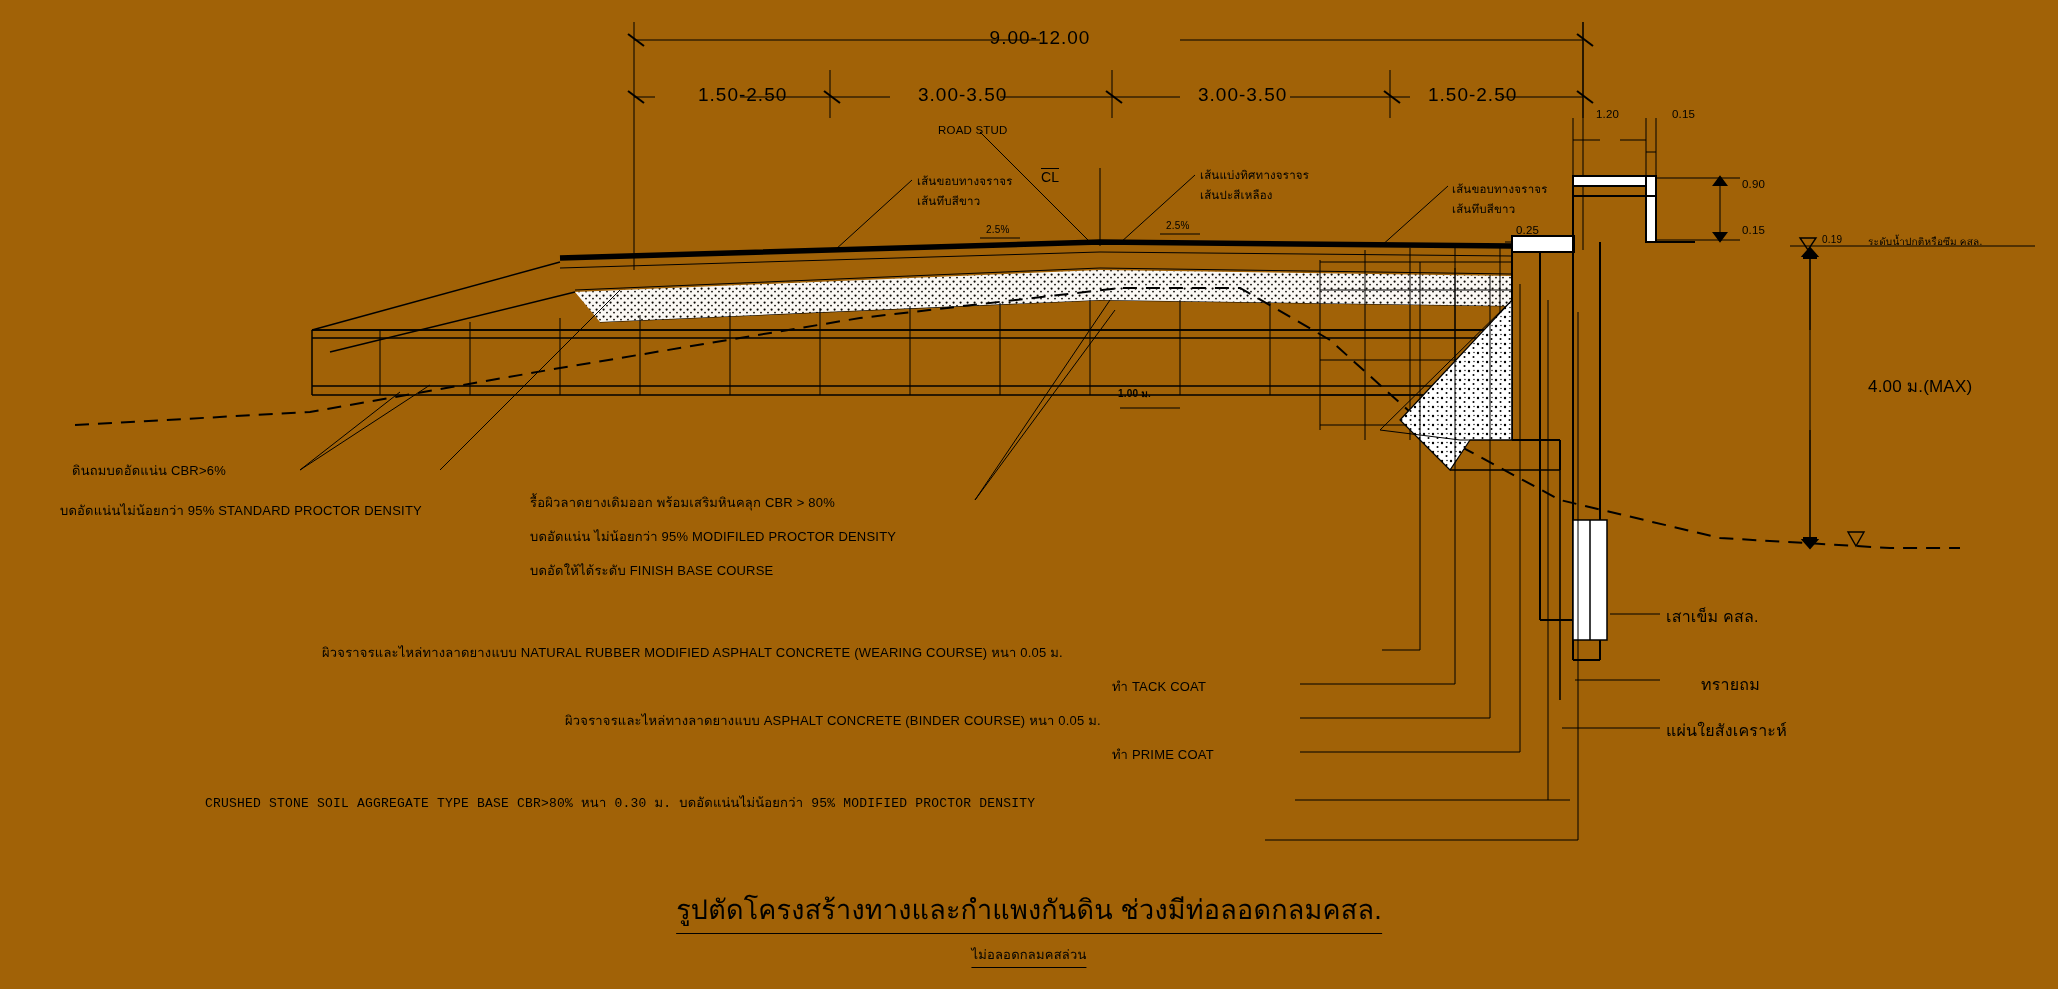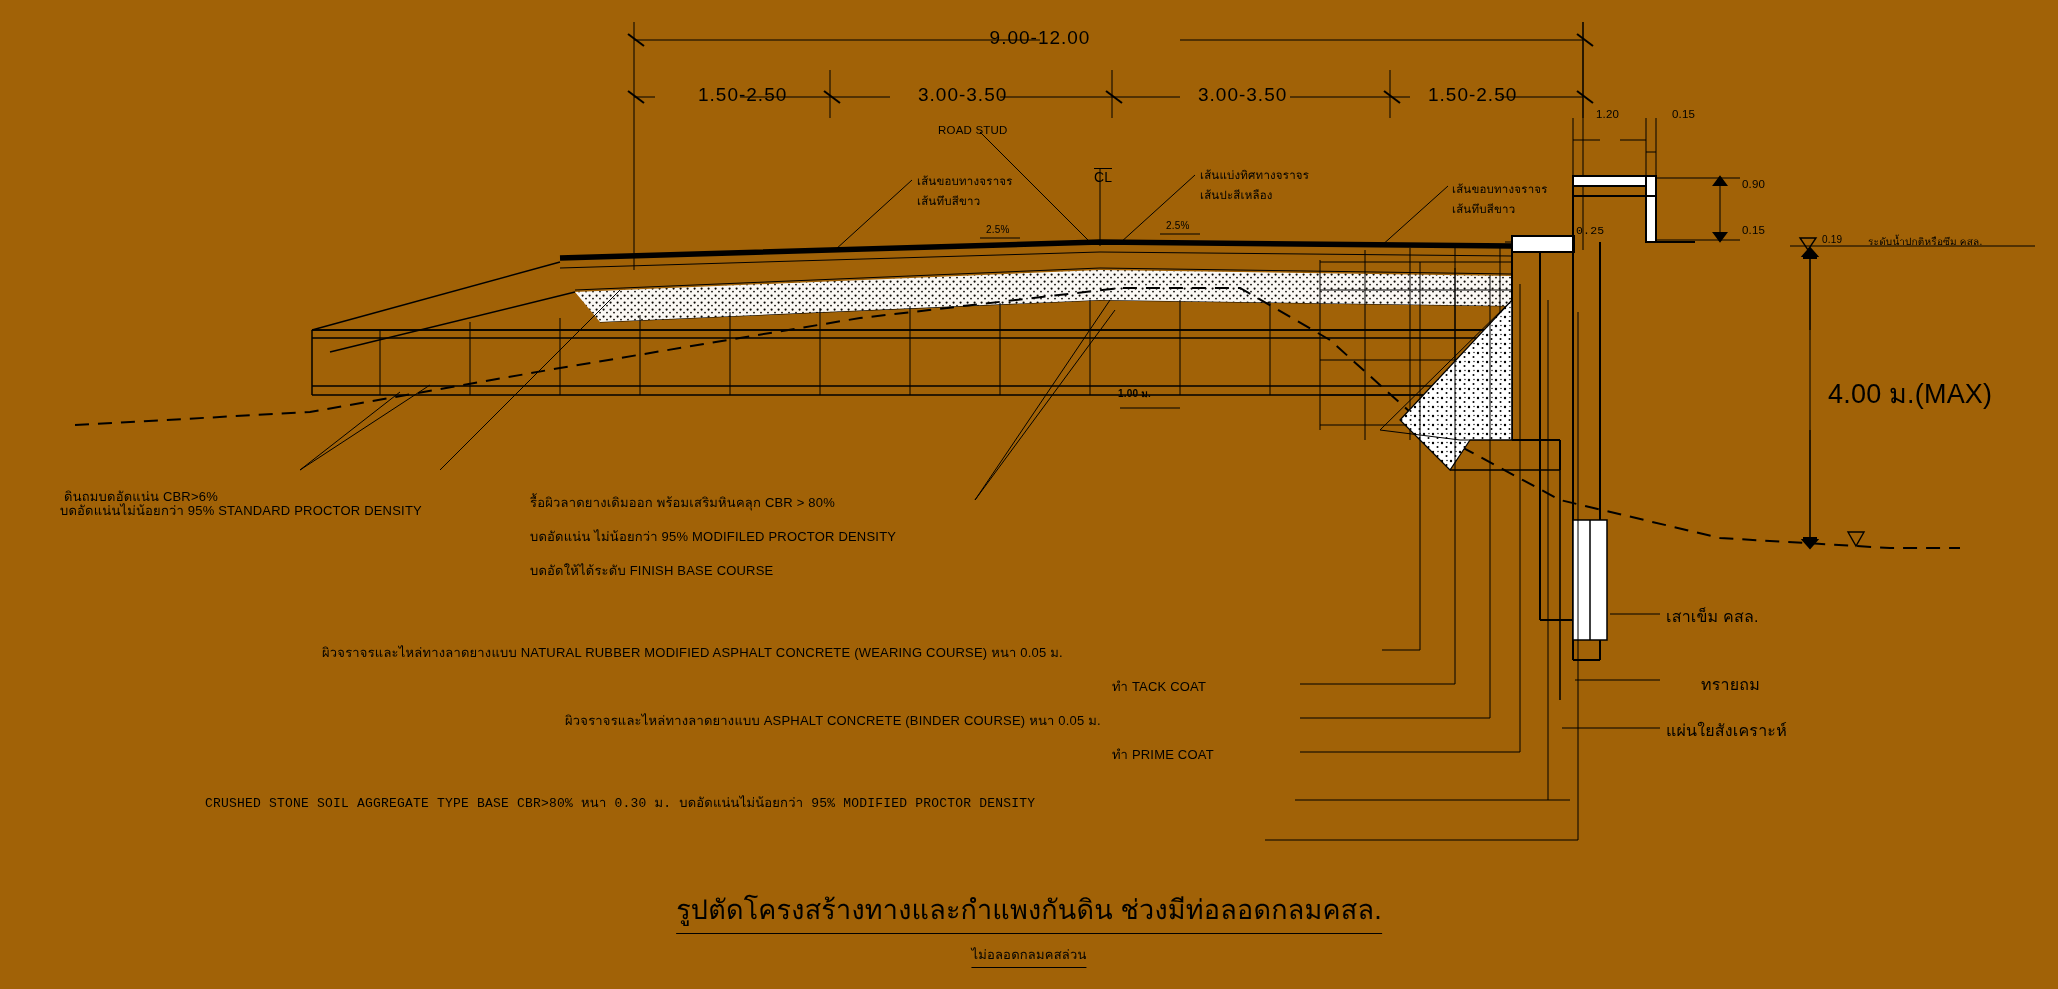"CL" div.lbl { left: 1094px -> 1041px }
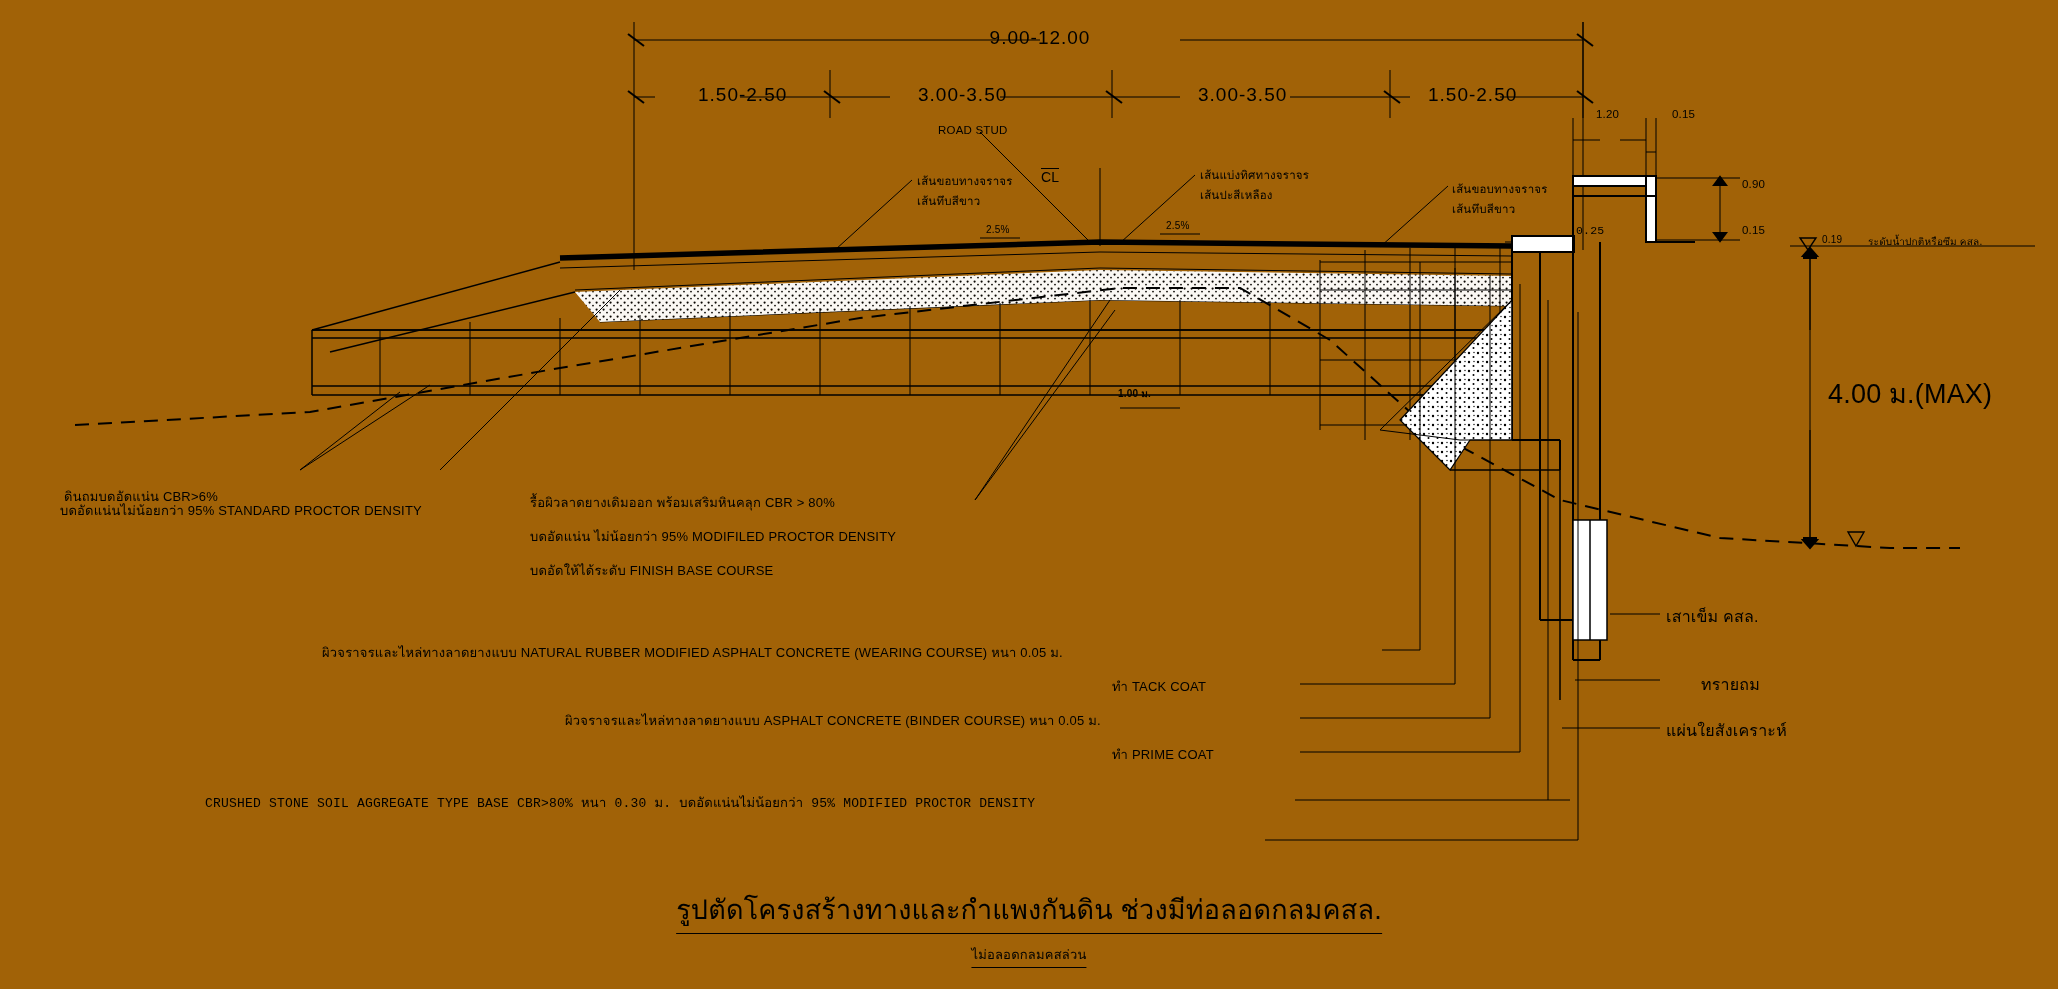"0.25" div.lbl { font-family: Liberation Mono, monospace -> none; left: 1576px -> 1516px }
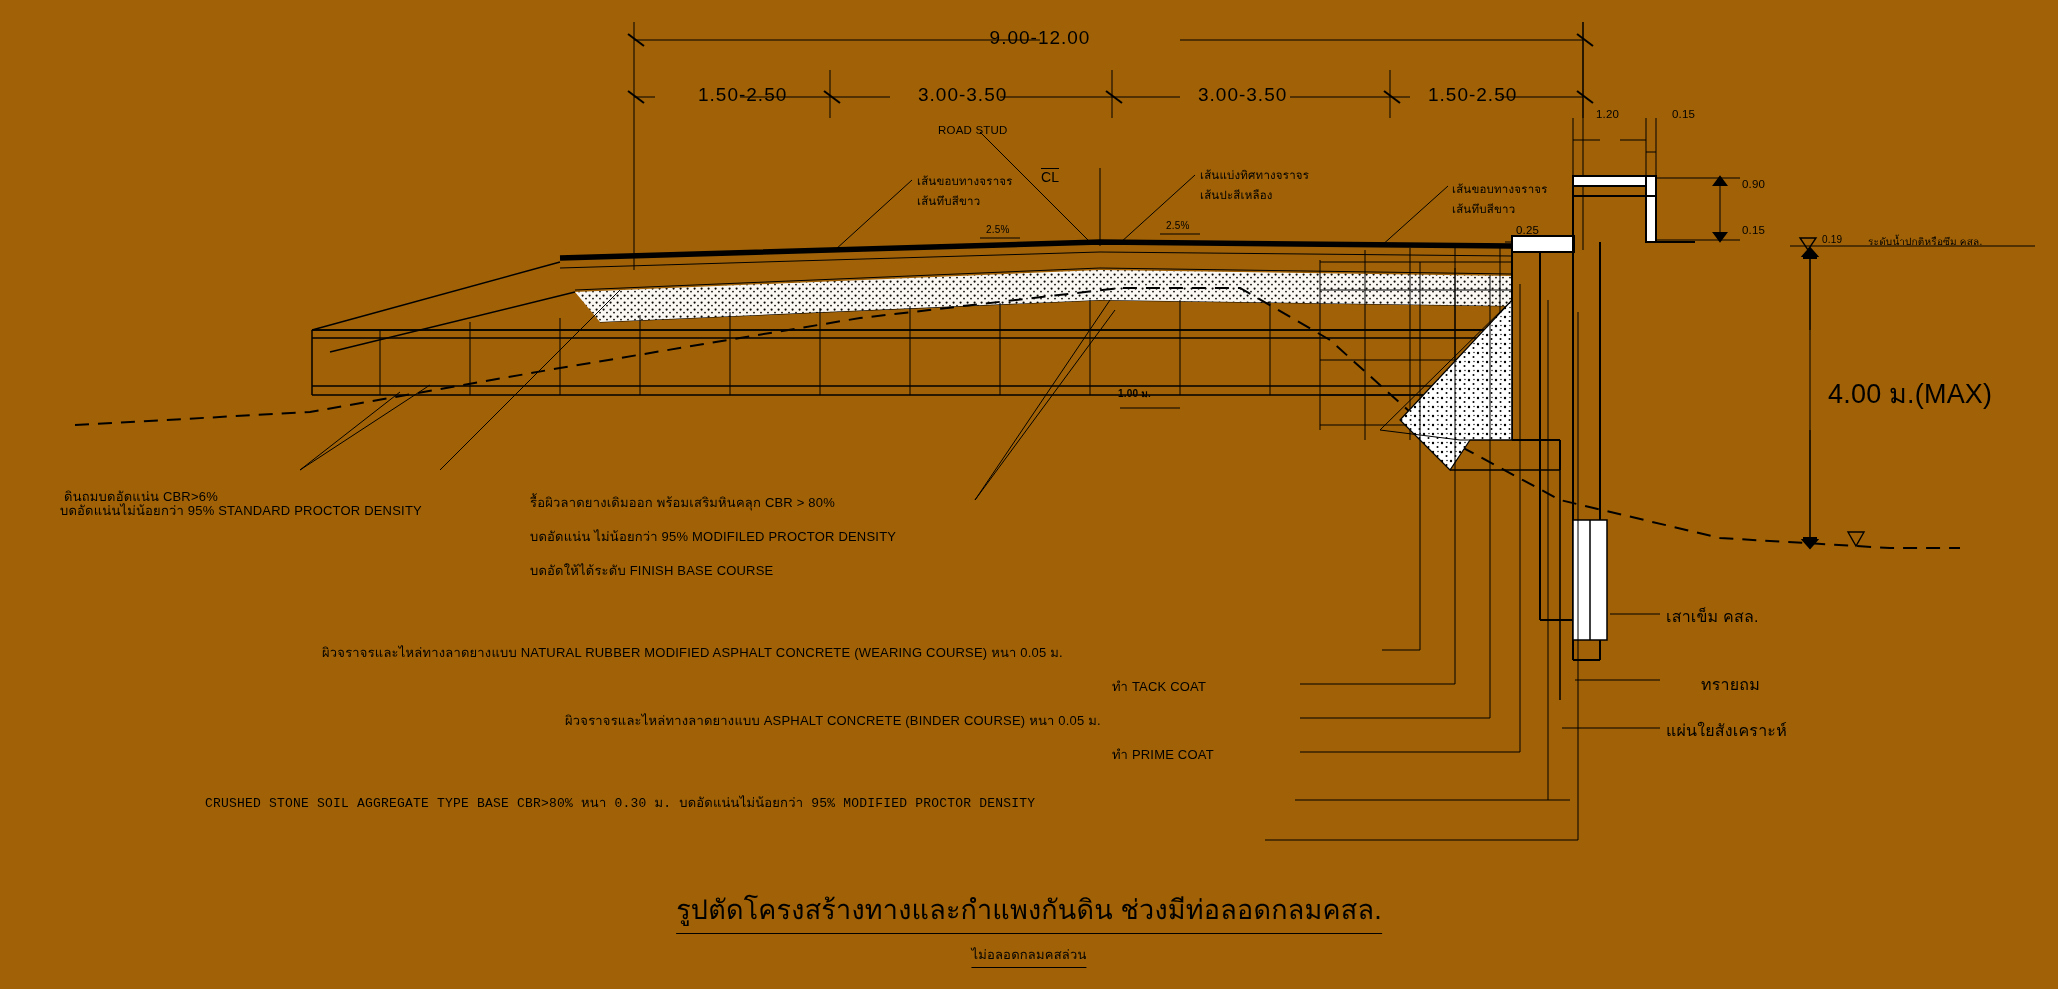"4.00 ม.(MAX)" div.lbl { font-size: 27px -> 17px; left: 1828px -> 1868px }
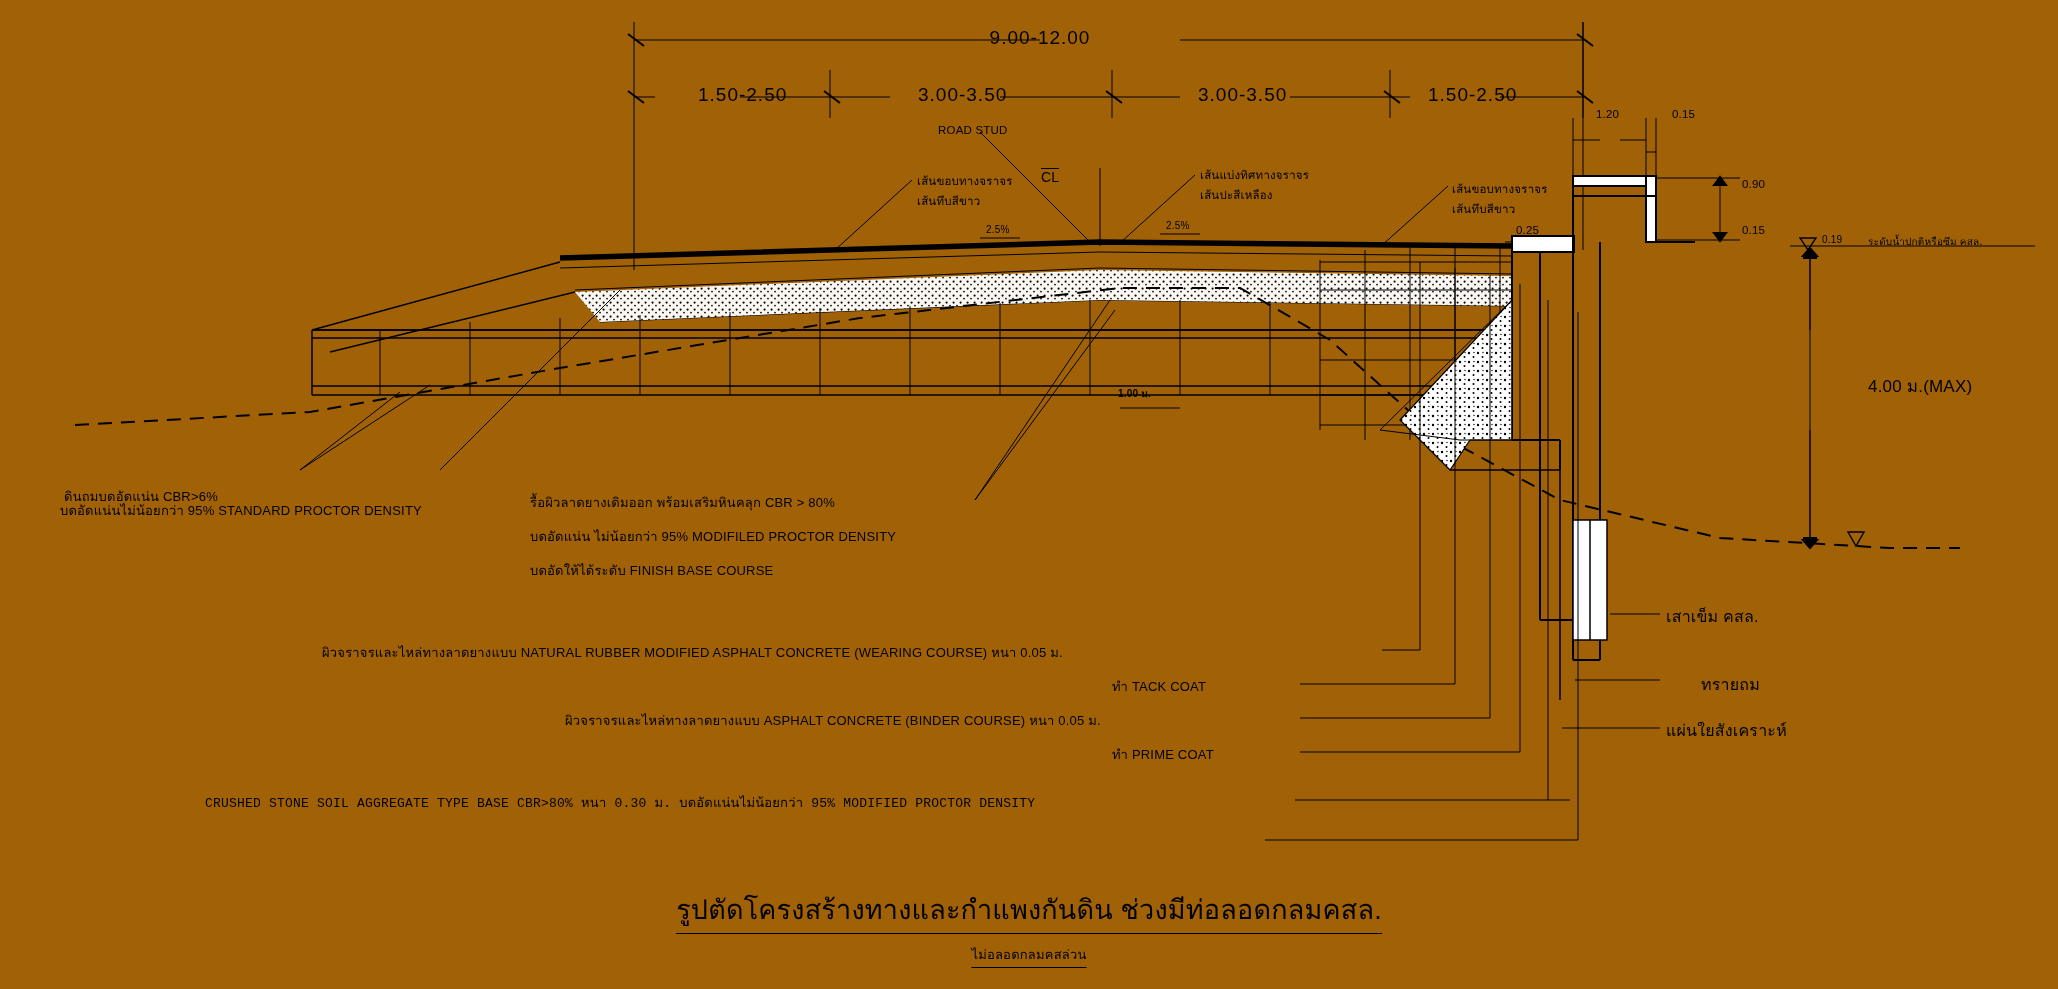"ดินถมบดอัดแน่น CBR>6%" div.lbl { left: 64px -> 72px; margin-top: 26px -> none }
